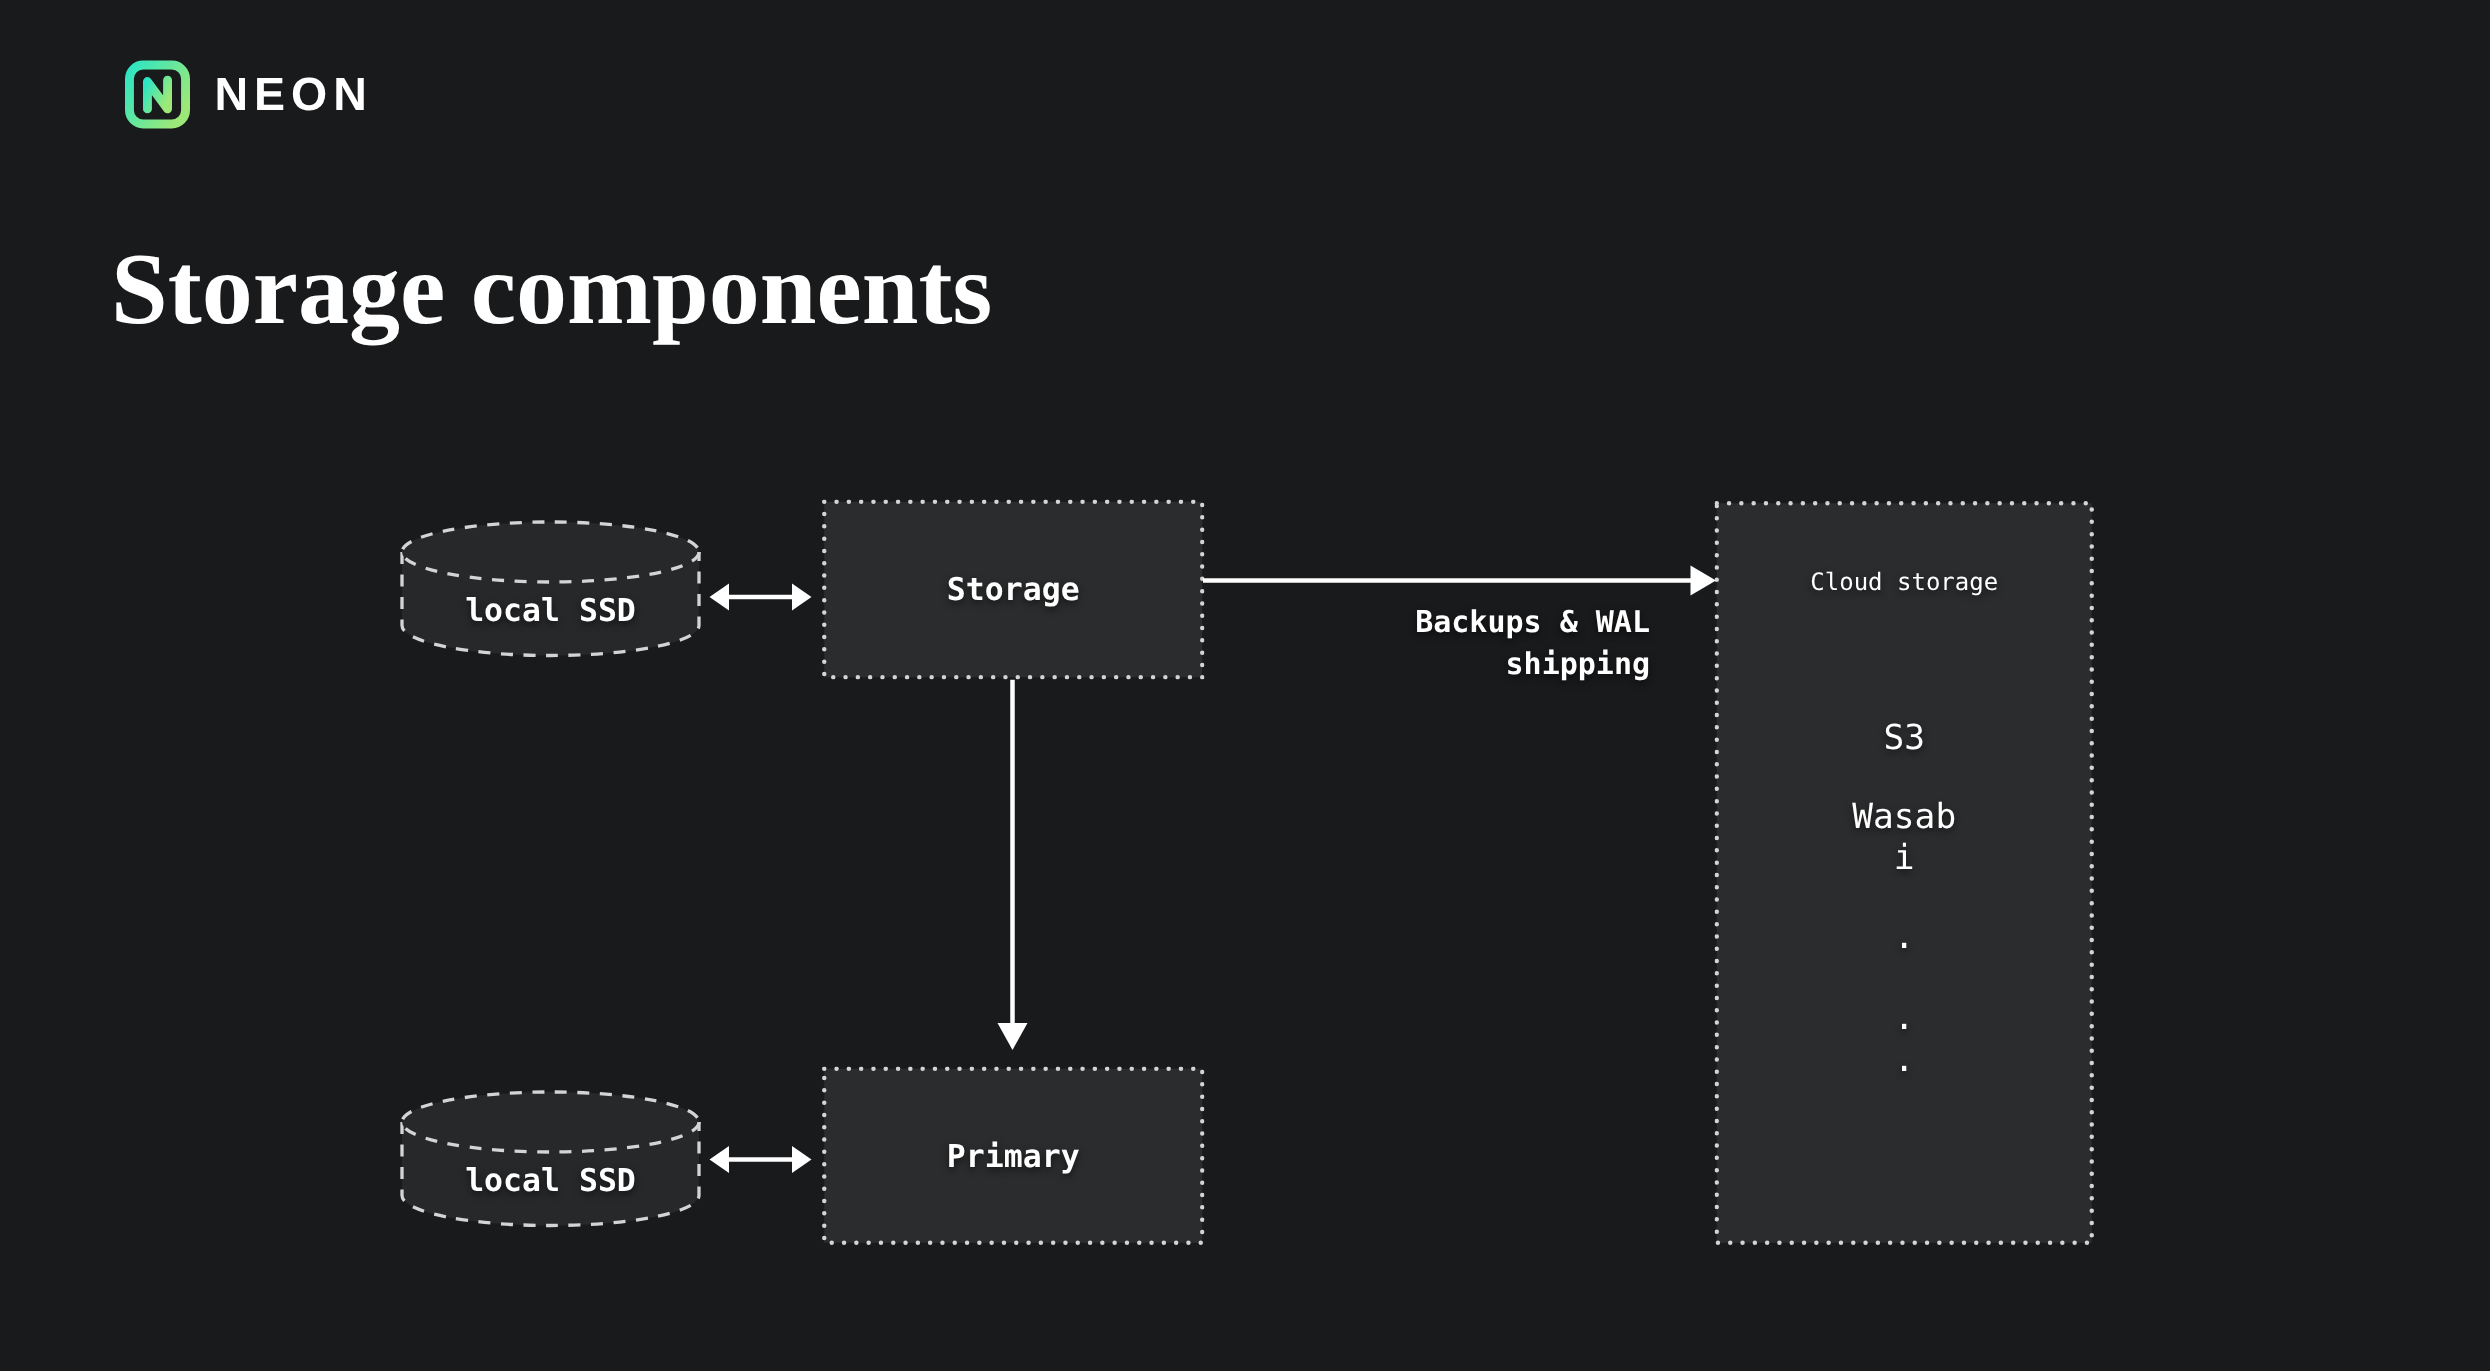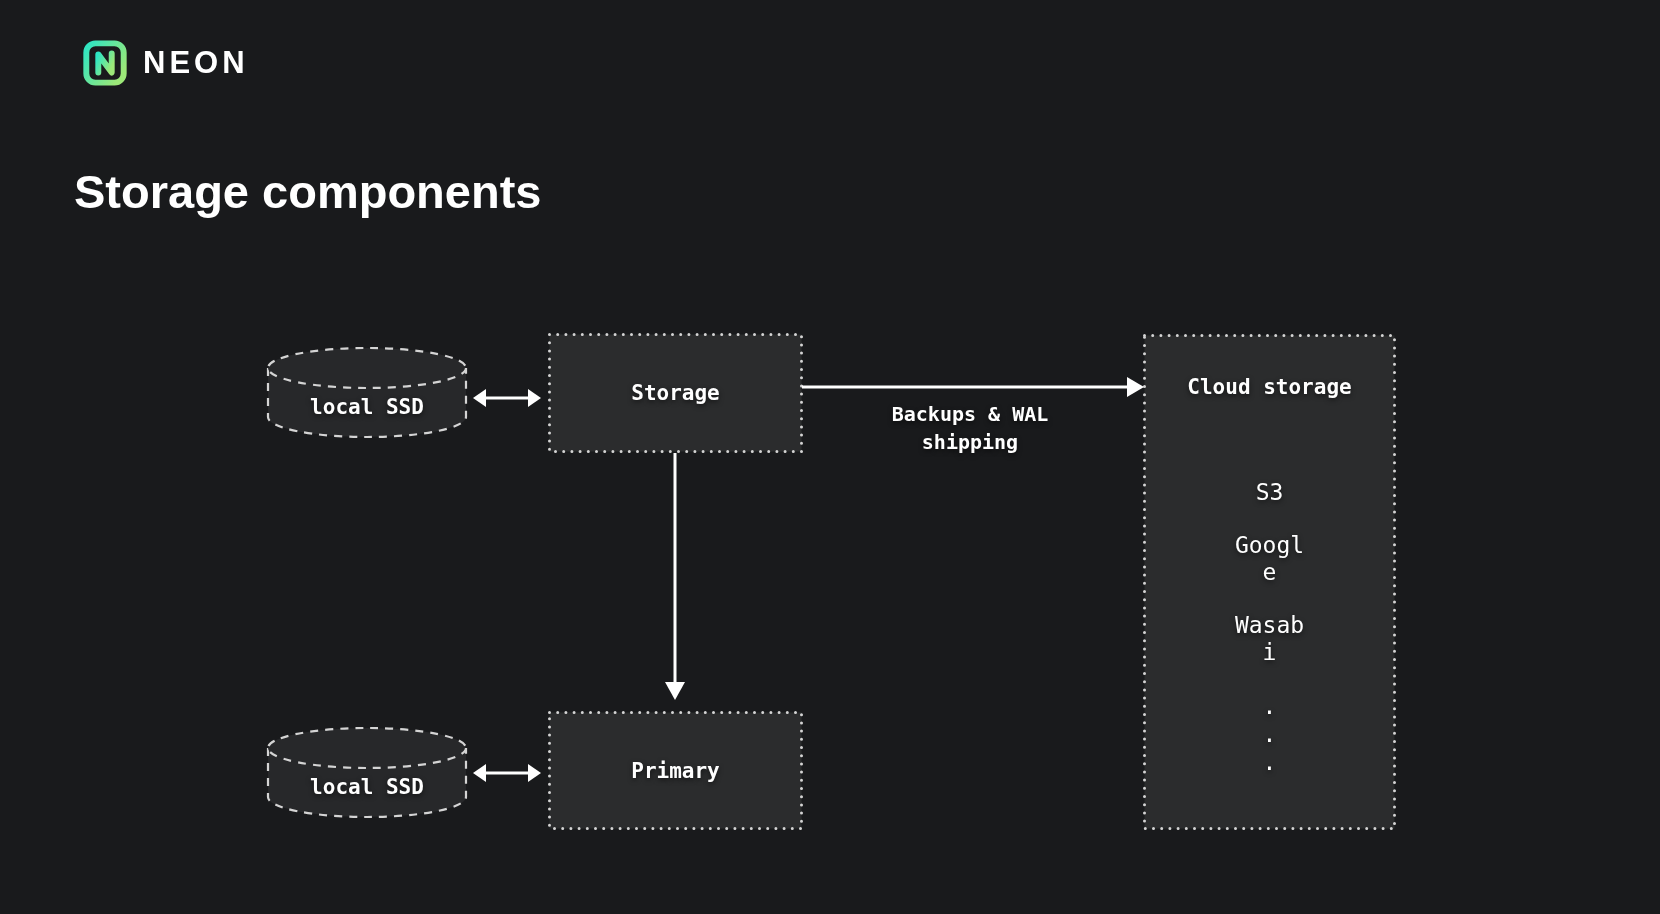"Storage components" .title { font-family: none -> Liberation Serif, serif; font-size: 47px -> 68px }
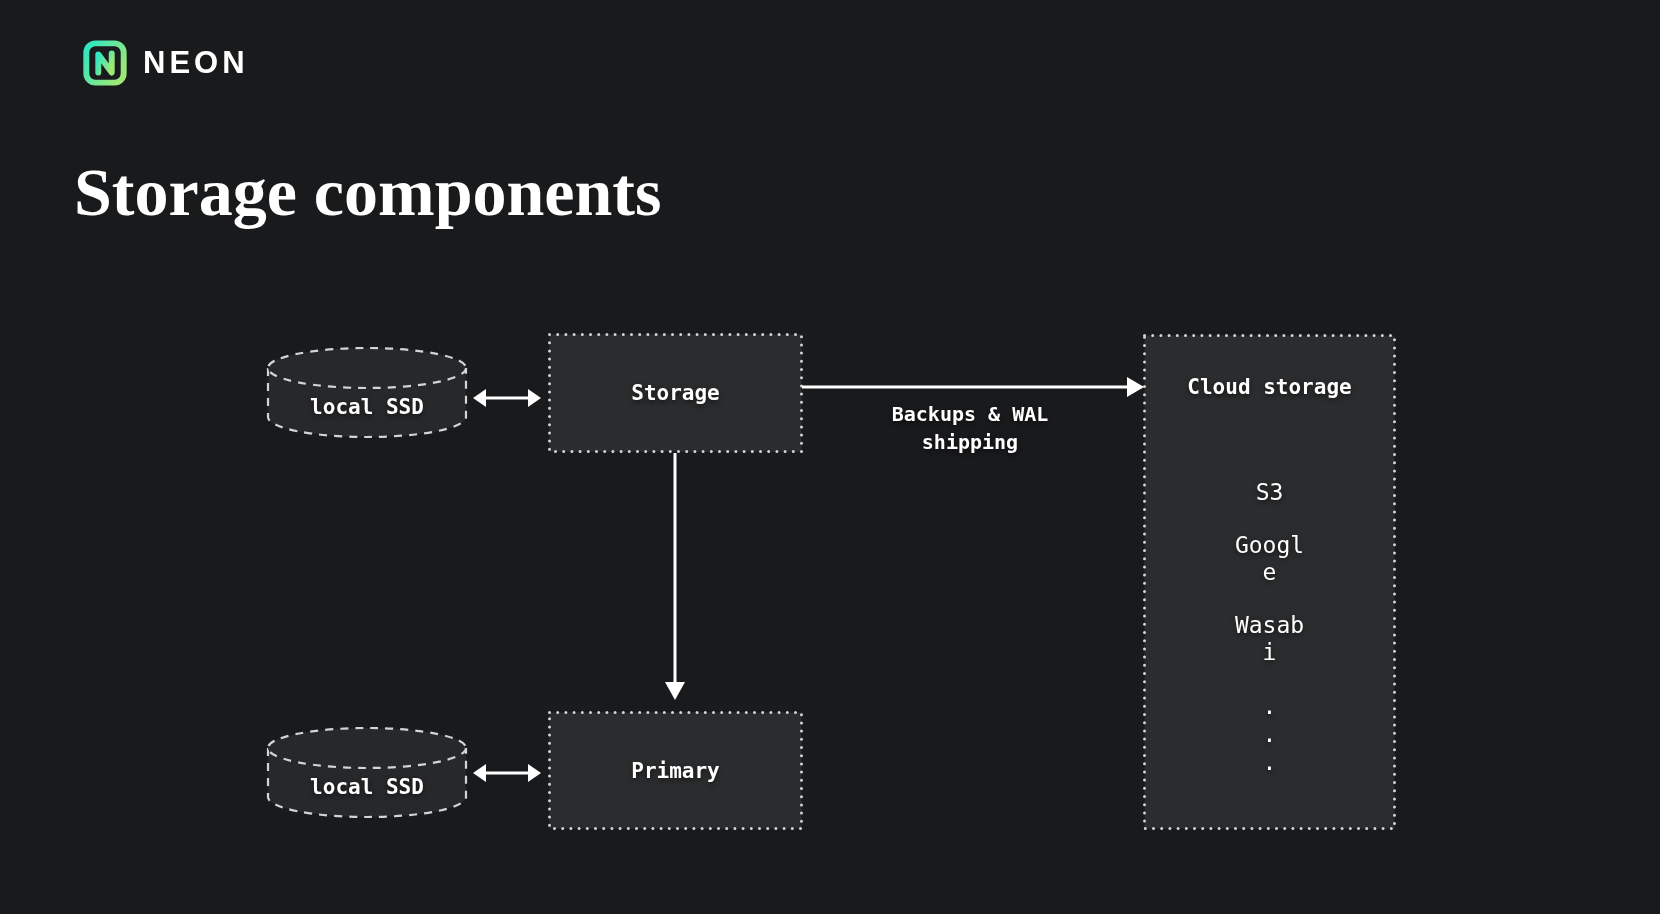"Cloud storage" .cloud-title { font-size: 21px -> 16px; font-weight: 700 -> 400 }
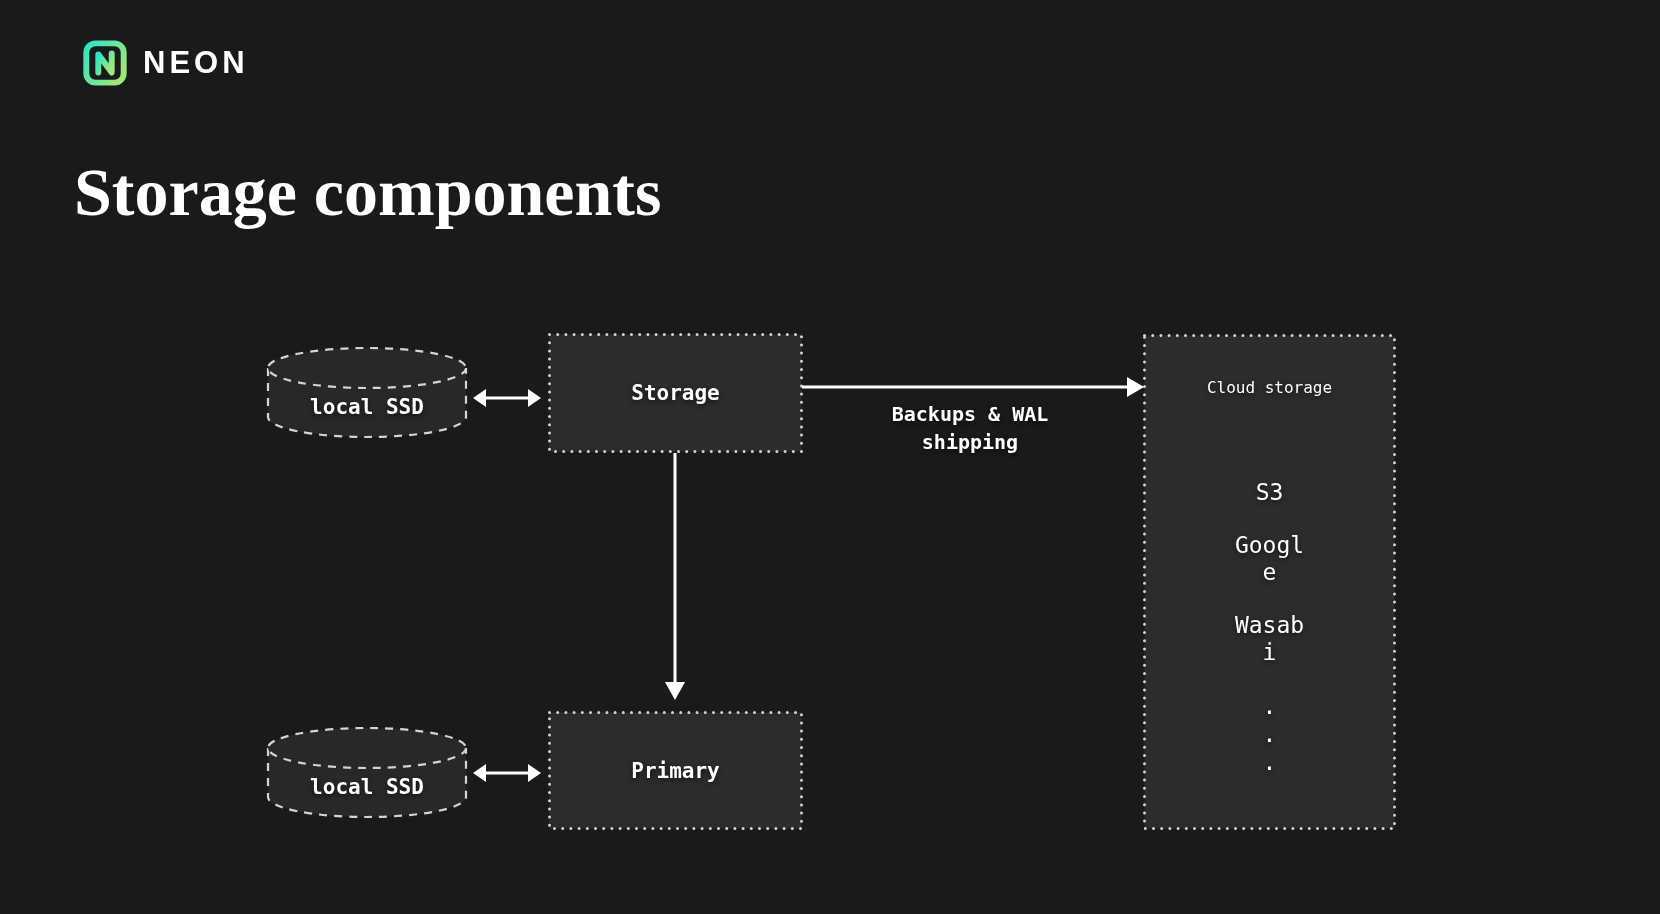"Backups & WAL" .edge-label { text-align: center -> right }
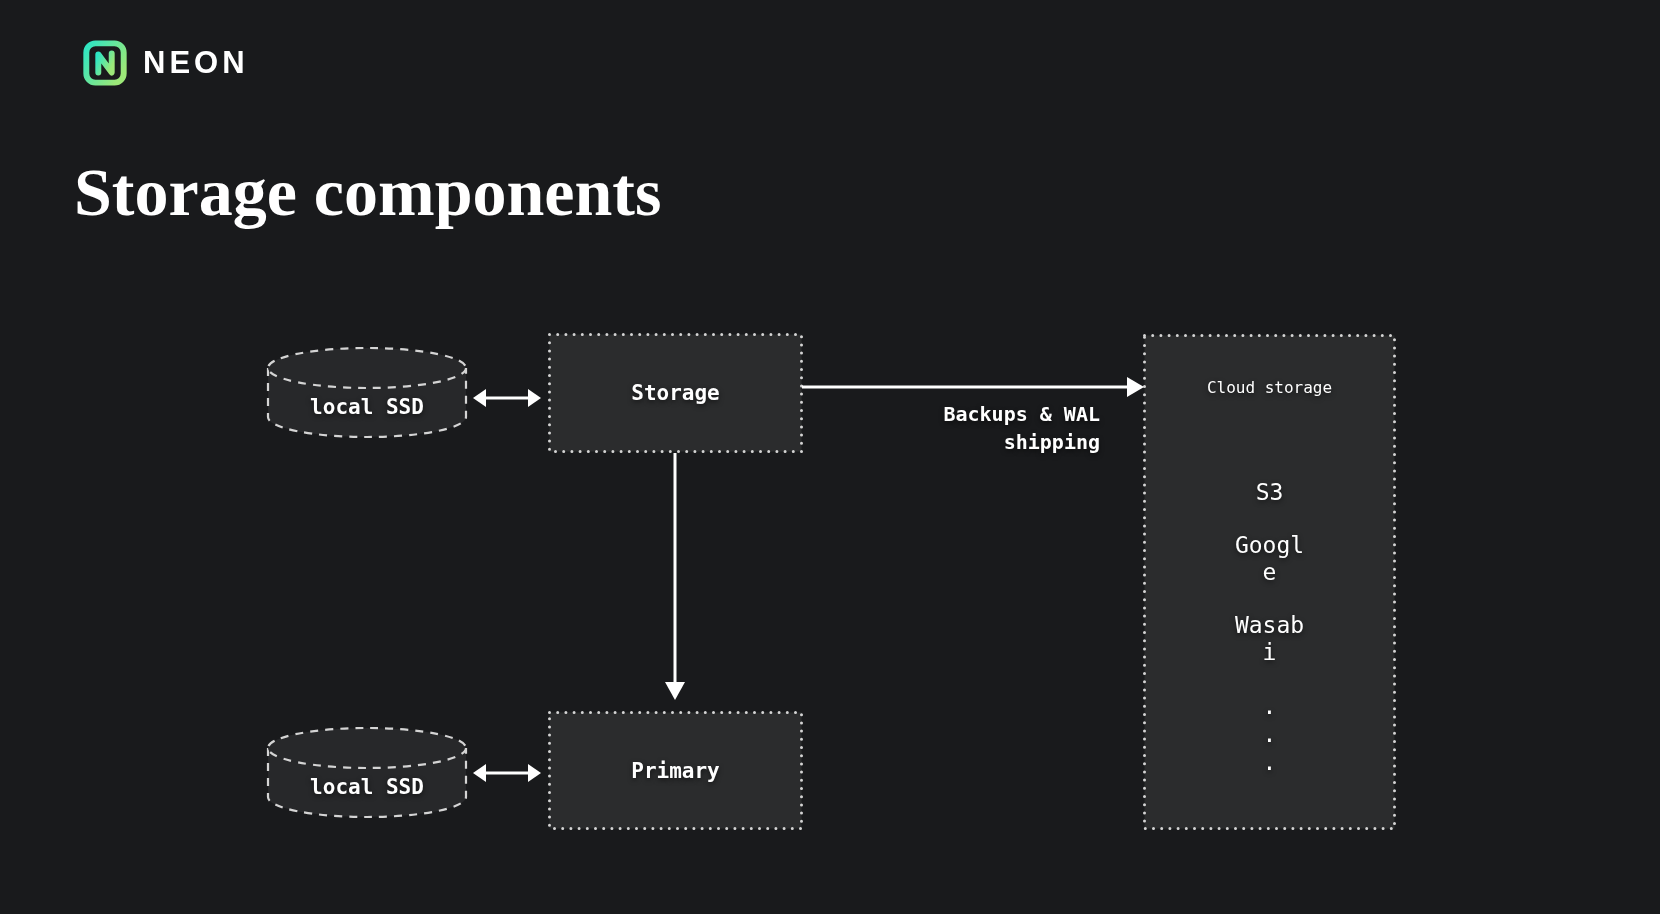"Googl" div.cloud-item { html: <div>Googl e</div> -> none }
